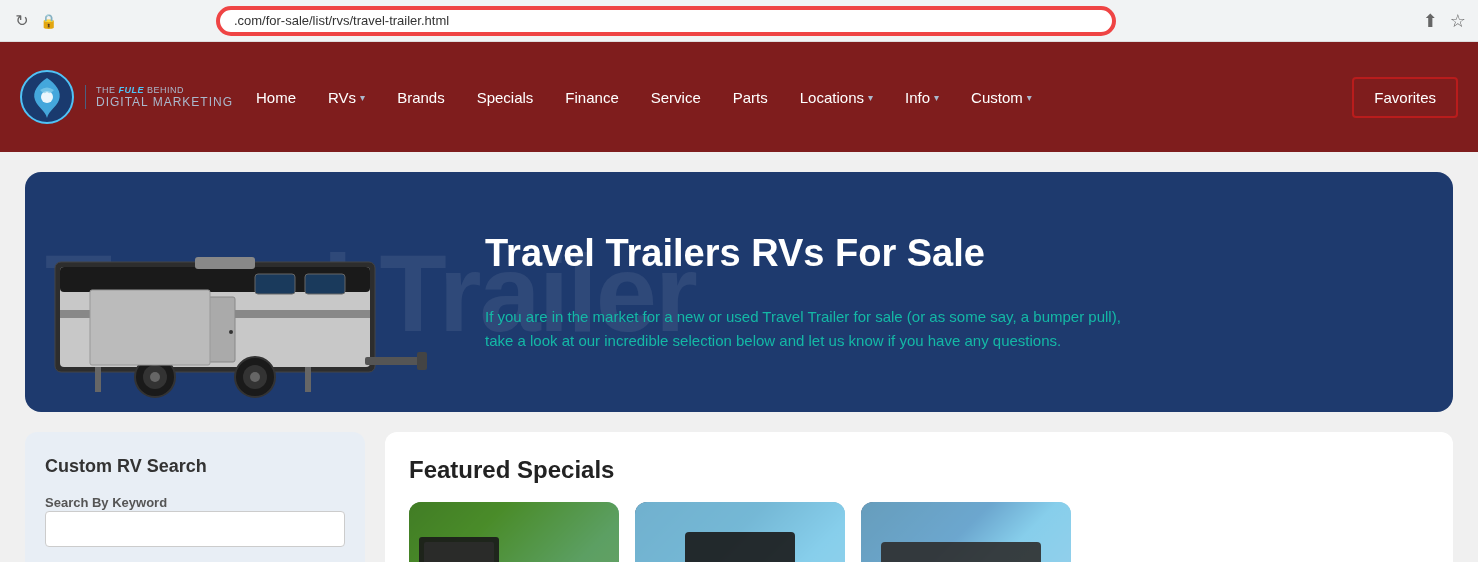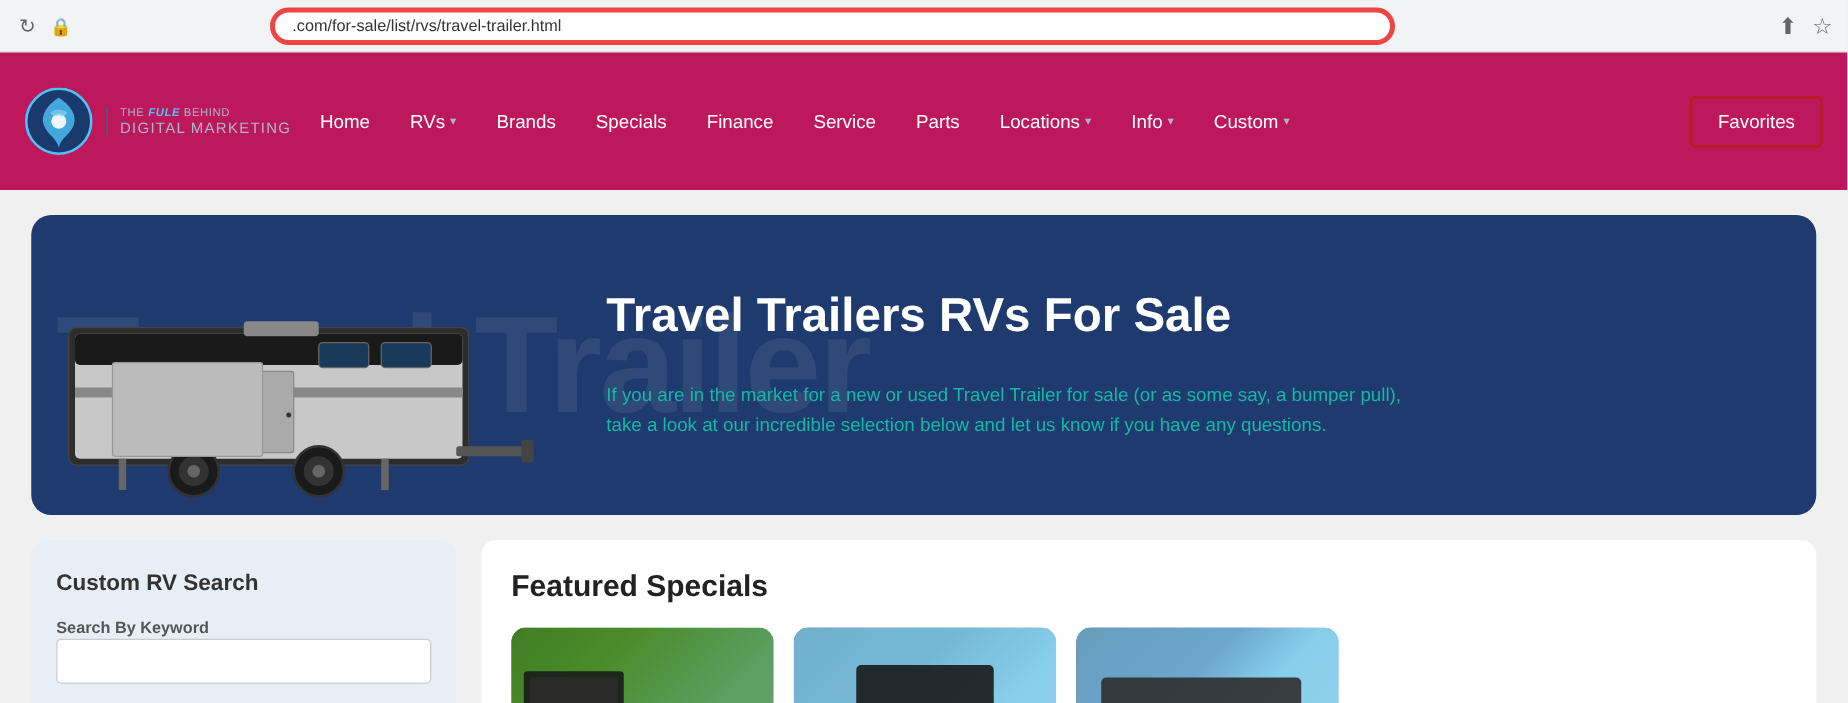"THE FULE BEHIND" .navbar { background: #be185d -> #7f1d1d }
